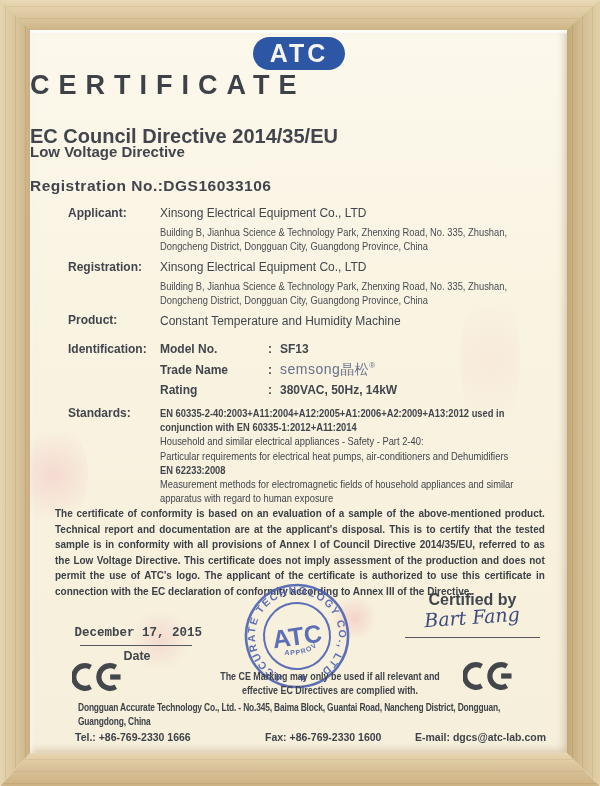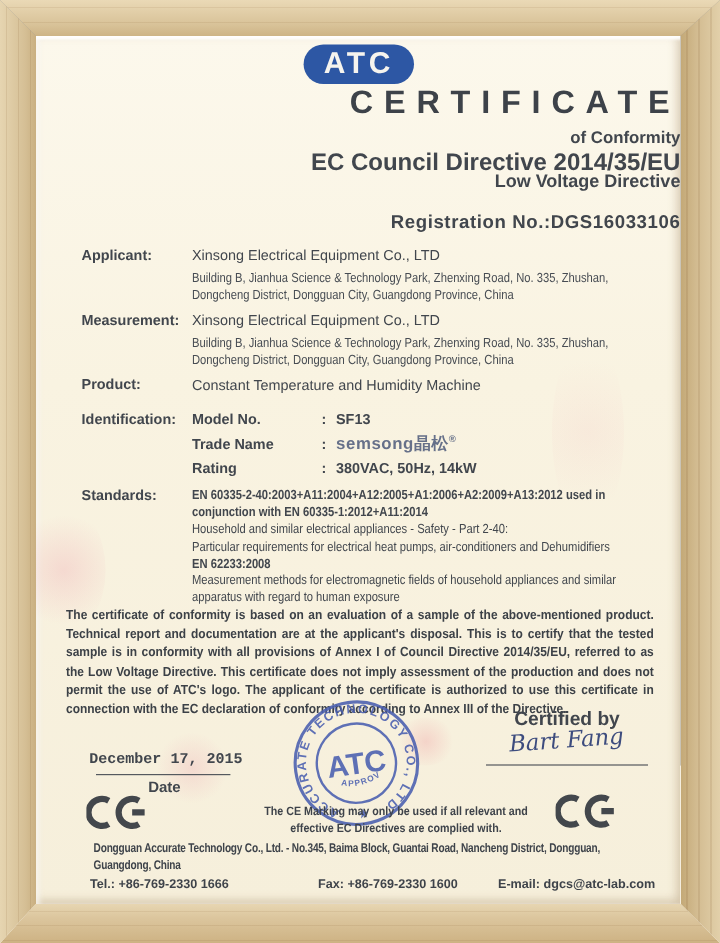"ATC" .scene { background: #a3a3a3 -> #bef264 }
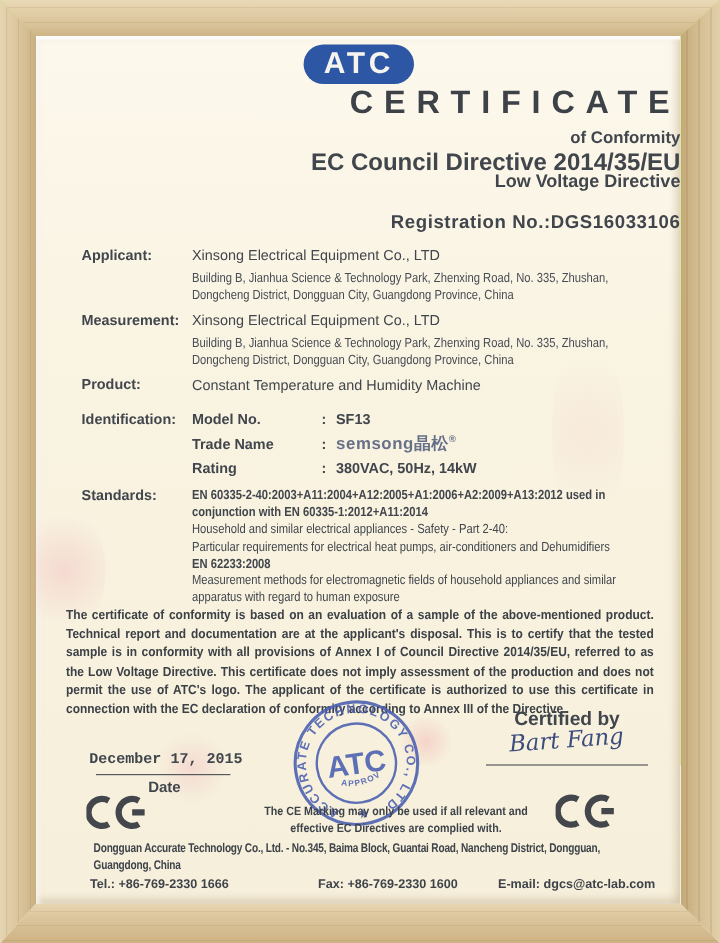"CERTIFICATE" .ctr { text-align: right -> left }
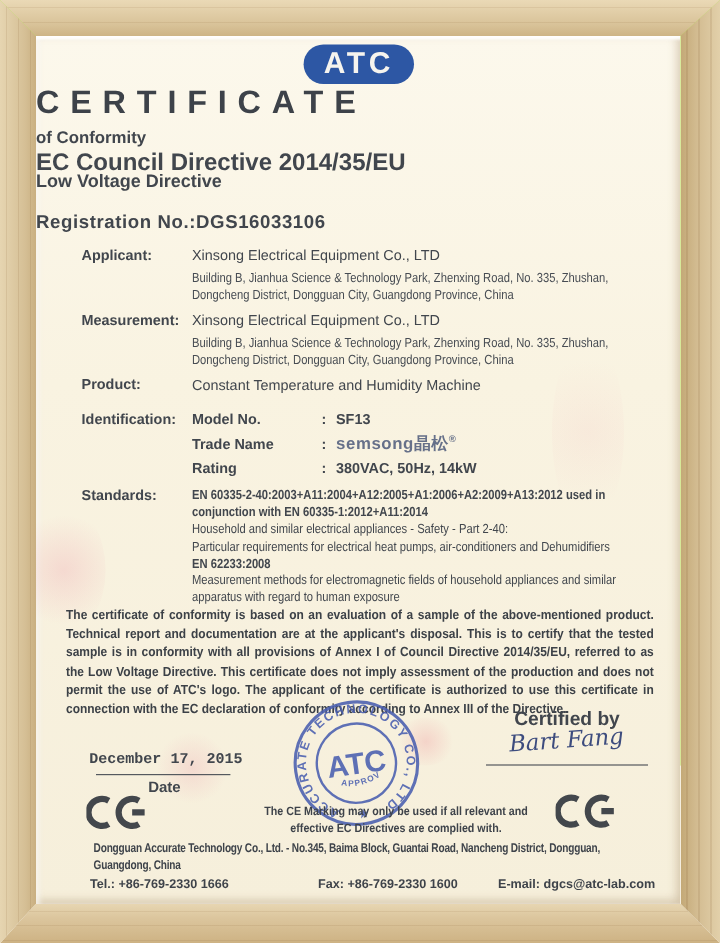"of Conformity" div.abs { html: <div>of Conformity</div> -> none }
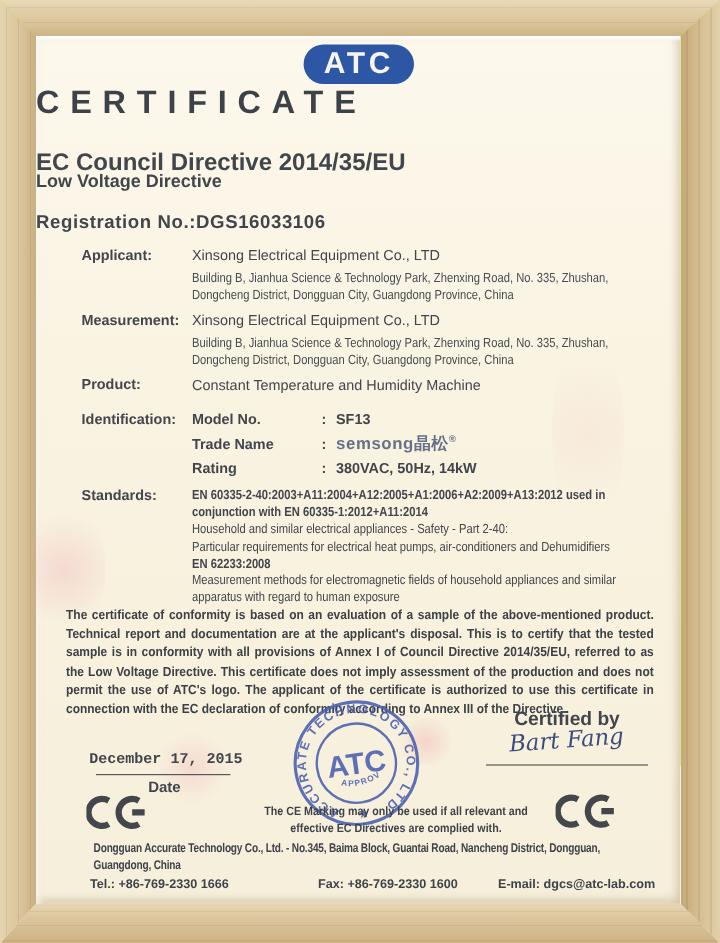"Measurement:" div.abs { text: Measurement -> Registration }
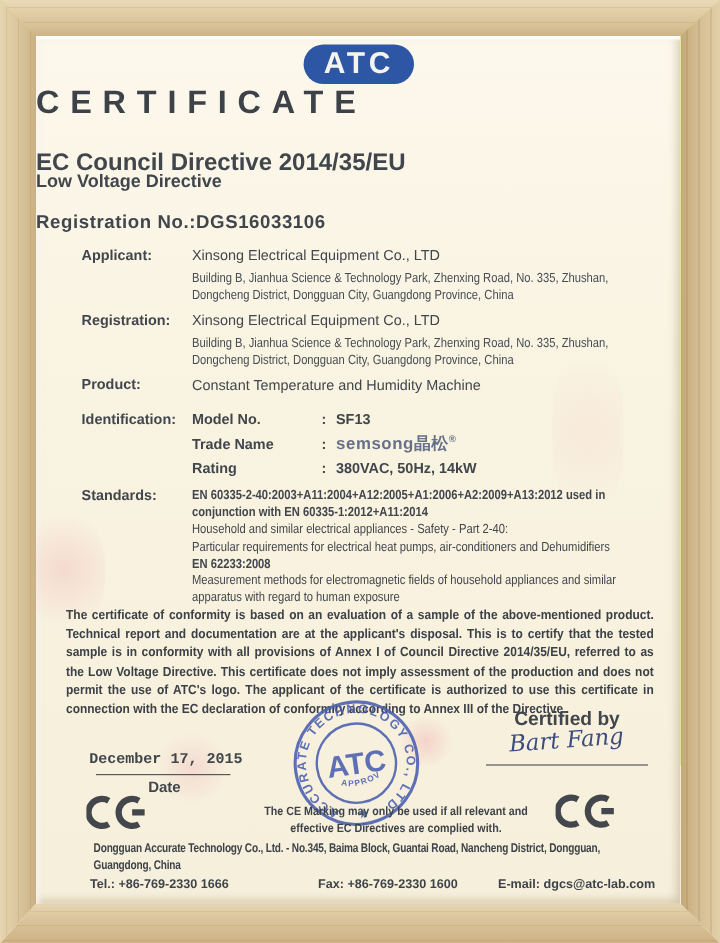"semsong晶松®" .trade { font-weight: bold -> normal }
